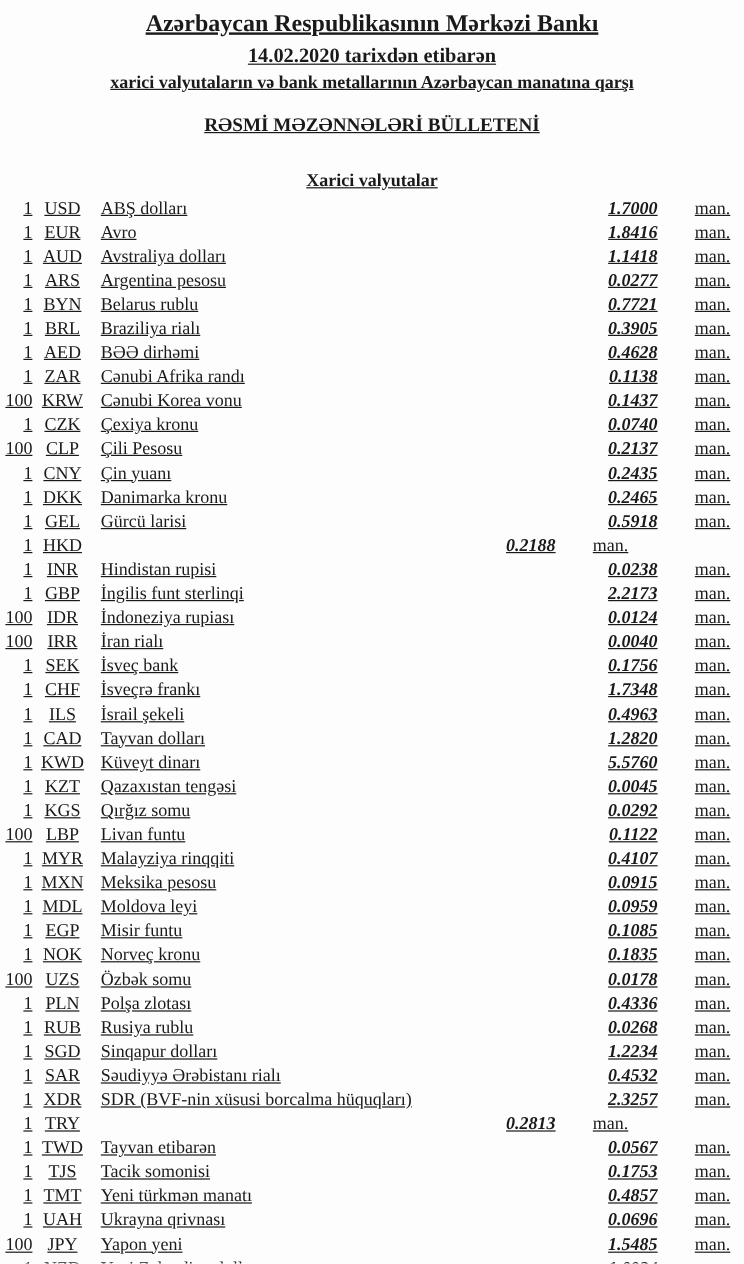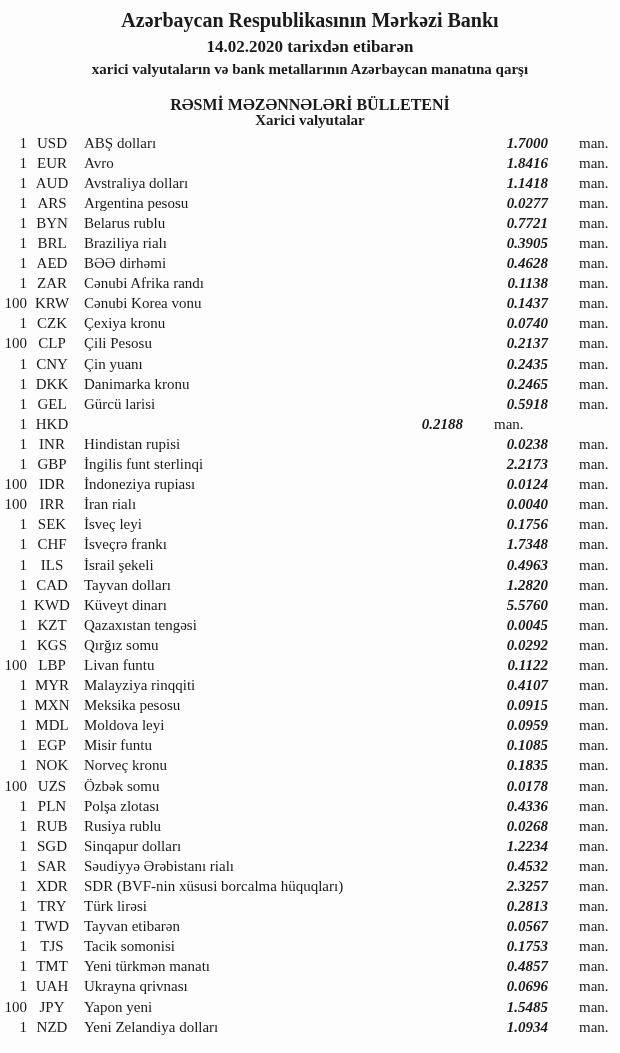"Azərbaycan Respublikasının Mərkəzi Bankı" .page { text-decoration: none -> underline }
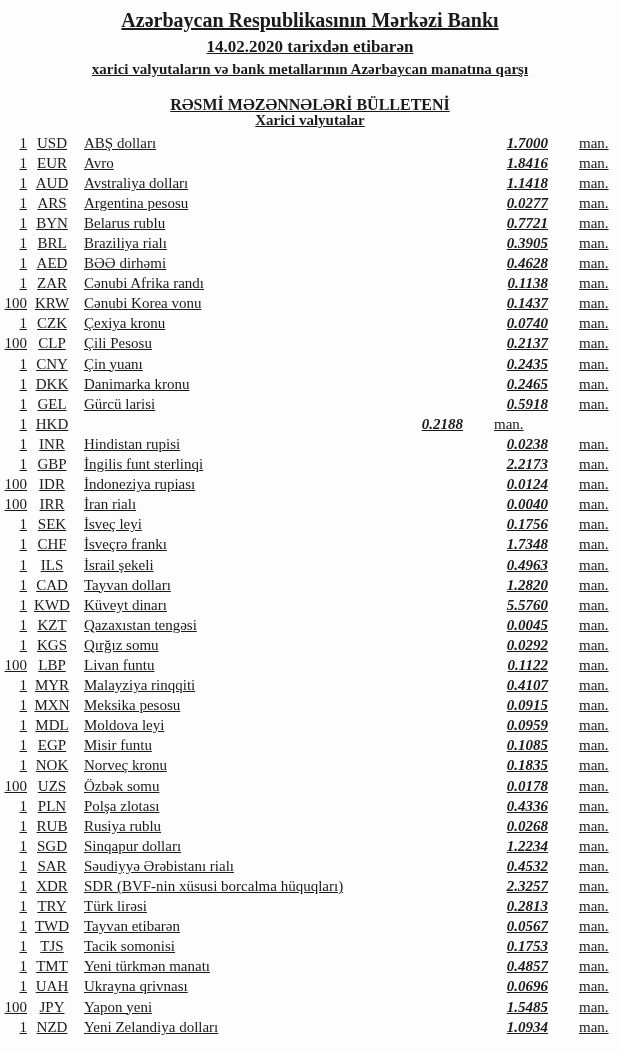"Xarici valyutalar" .section-title { margin-top: none -> 31px }
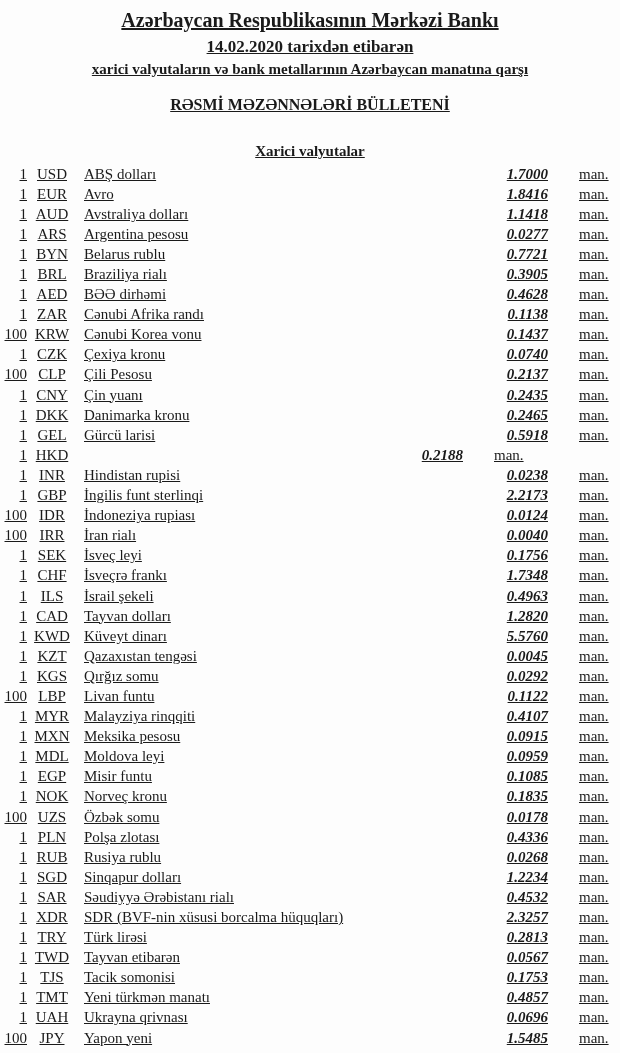"İsveç leyi" span.name { text: leyi -> bank }
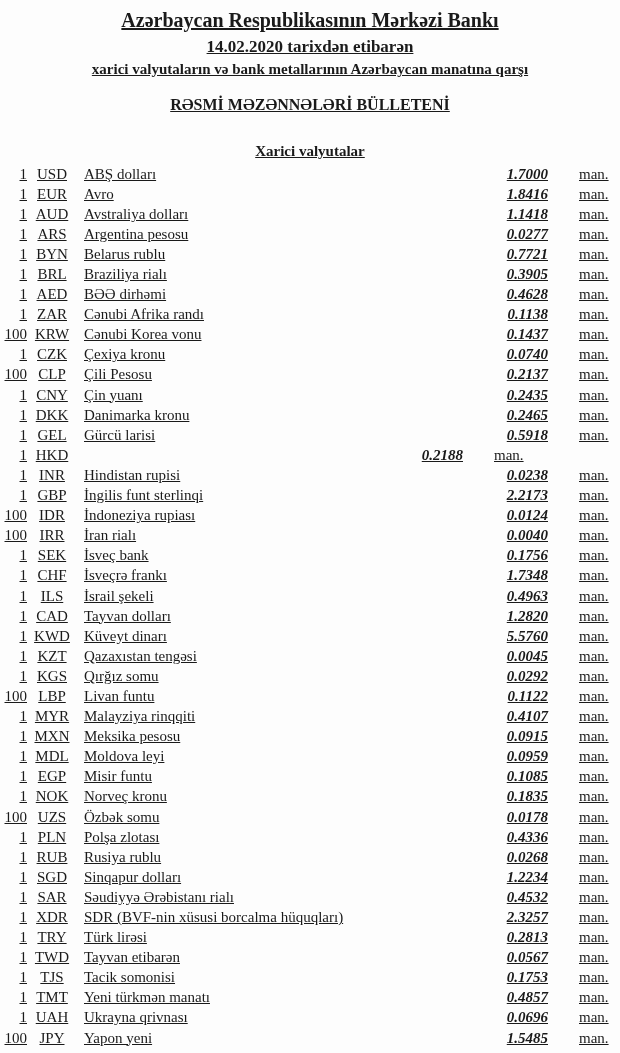"Türk lirəsi" span.name { html: <span>Türk lirəsi</span> -> none }
